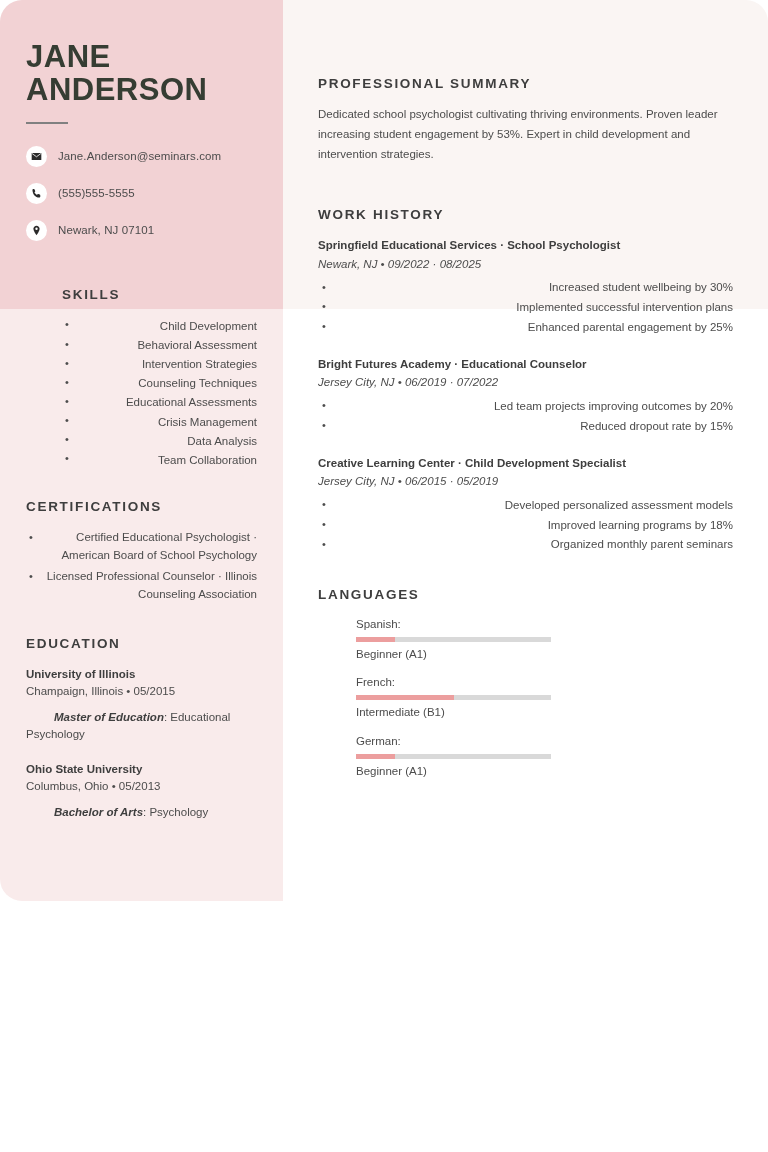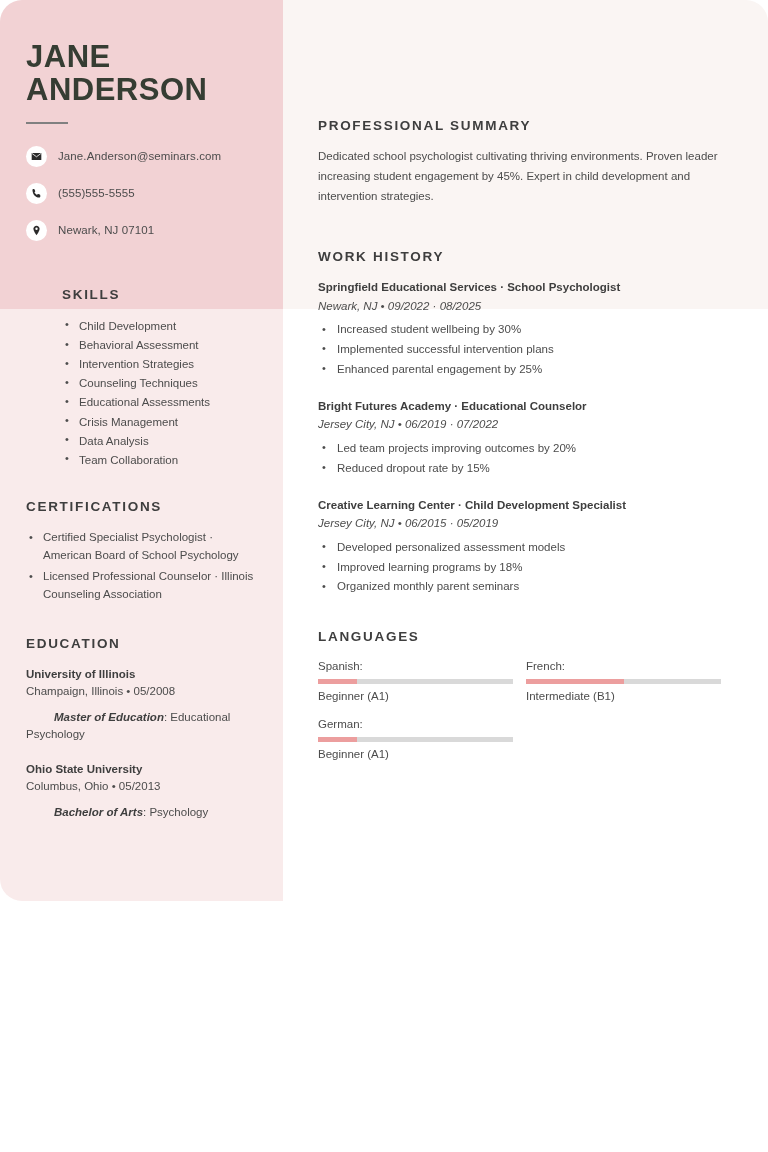"PROFESSIONAL SUMMARY" .sec-summary { padding-top: 118px -> 76px }
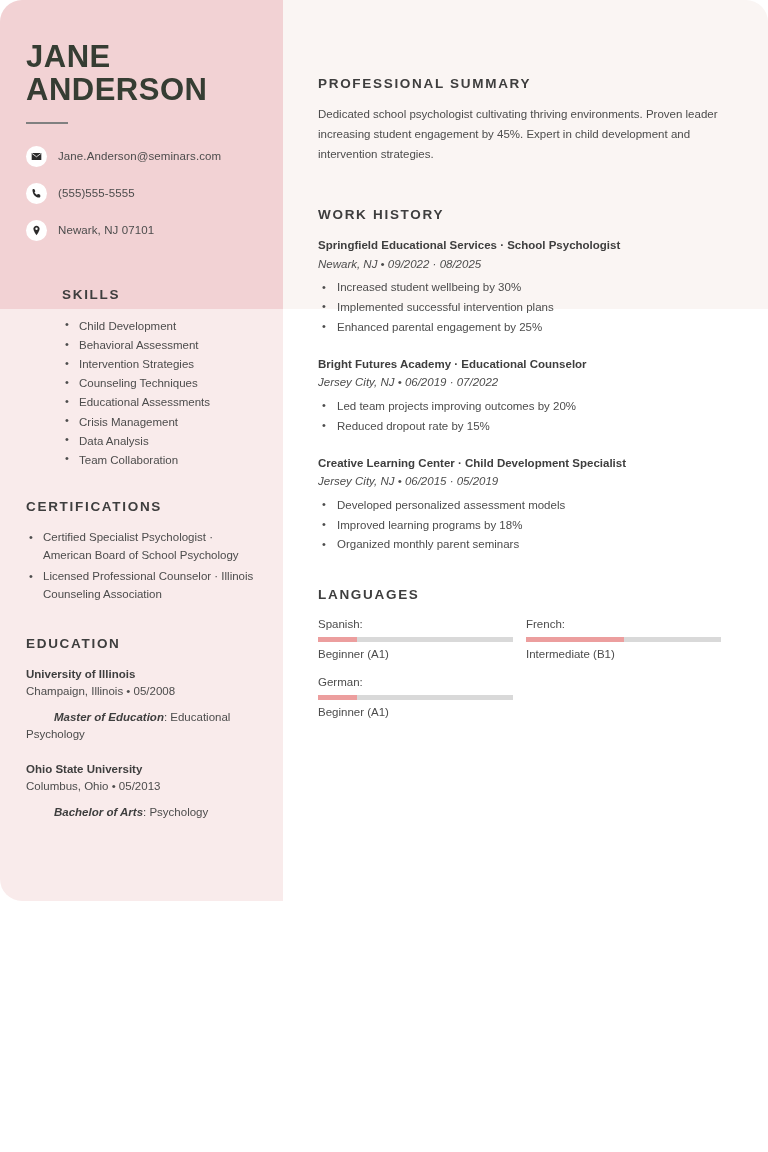"Dedicated school psychologist" p.summary-text { text: 45% -> 53% }
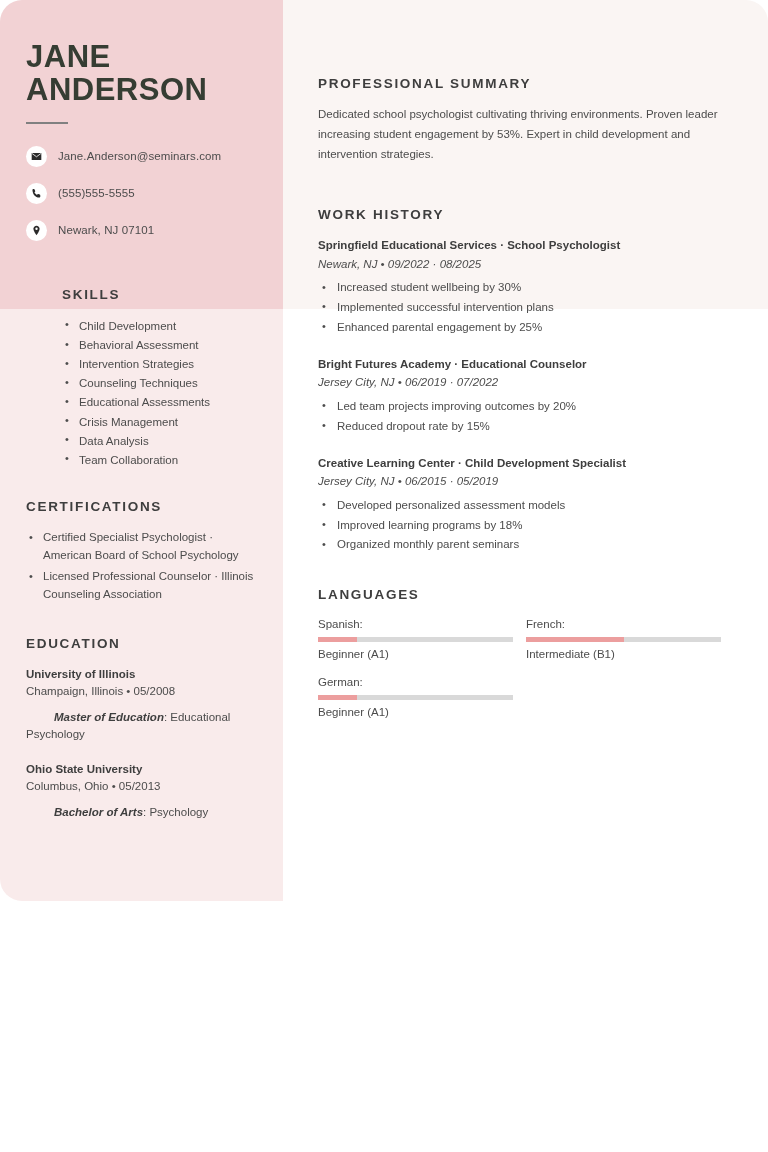"Increased student wellbeing by 30%" ul.bullets li { text-align: none -> right }
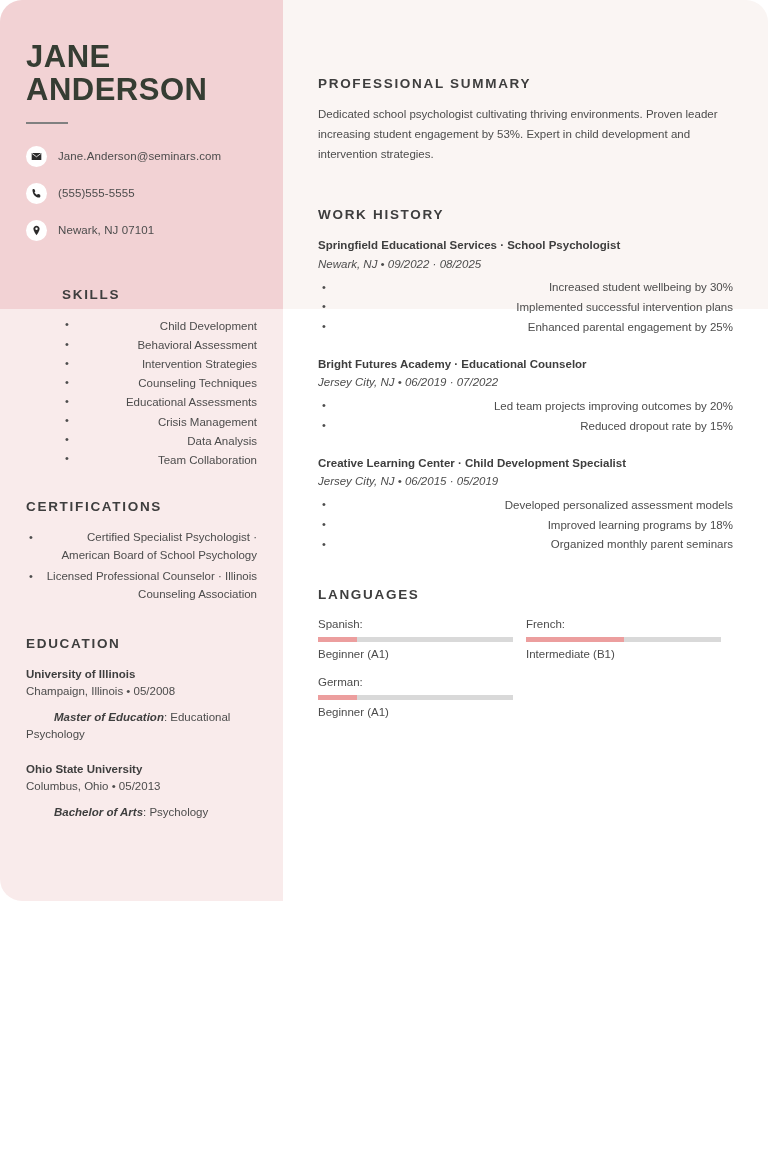"Certified Specialist Psychologist ·" li { text: Specialist -> Educational }
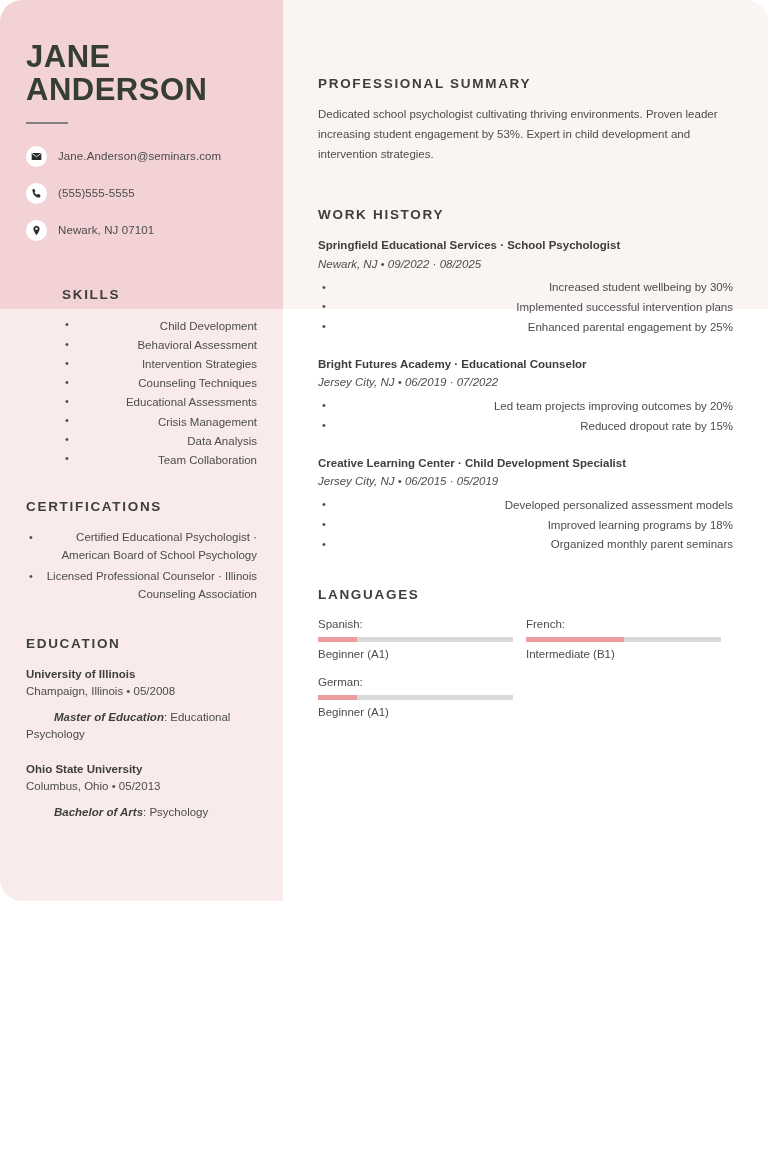"Spanish:" .lang-item { margin-left: none -> 38px }
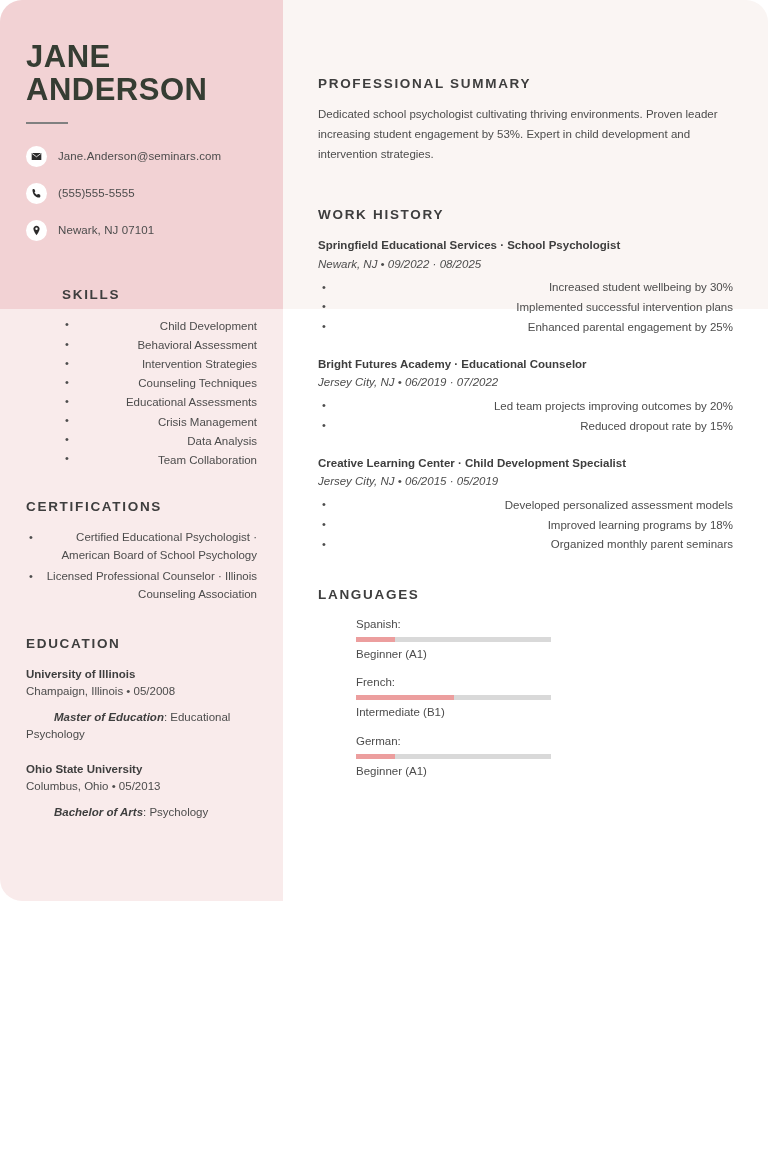"Champaign, Illinois • 05/2008" div.edu-meta { text: 05/2008 -> 05/2015 }
